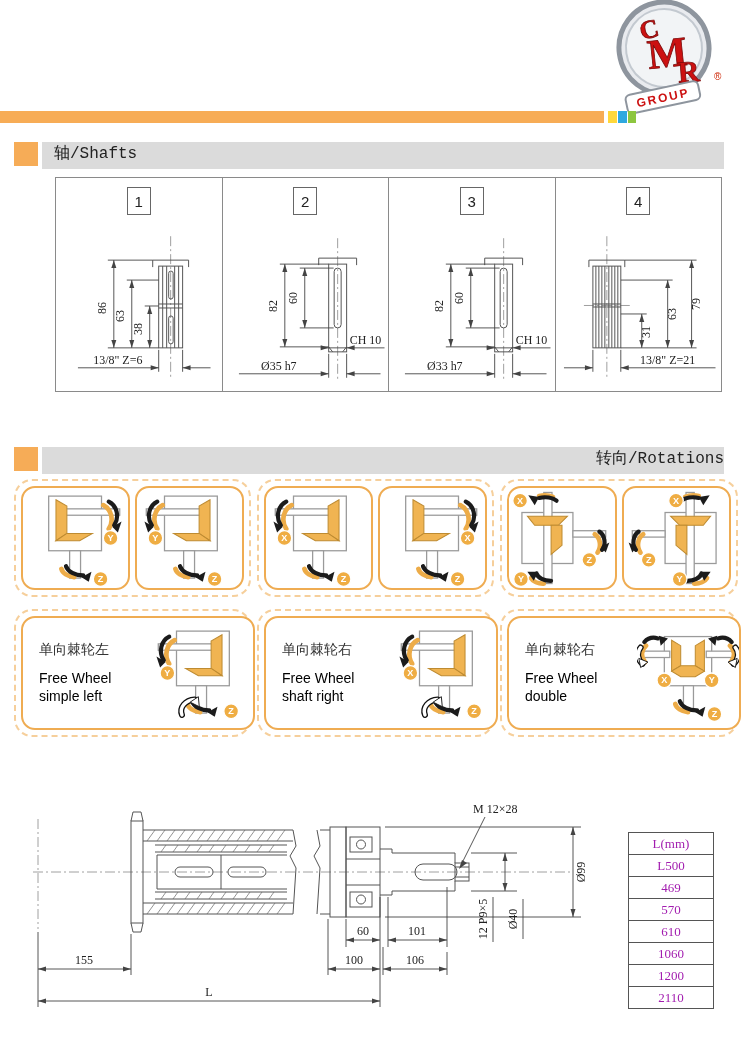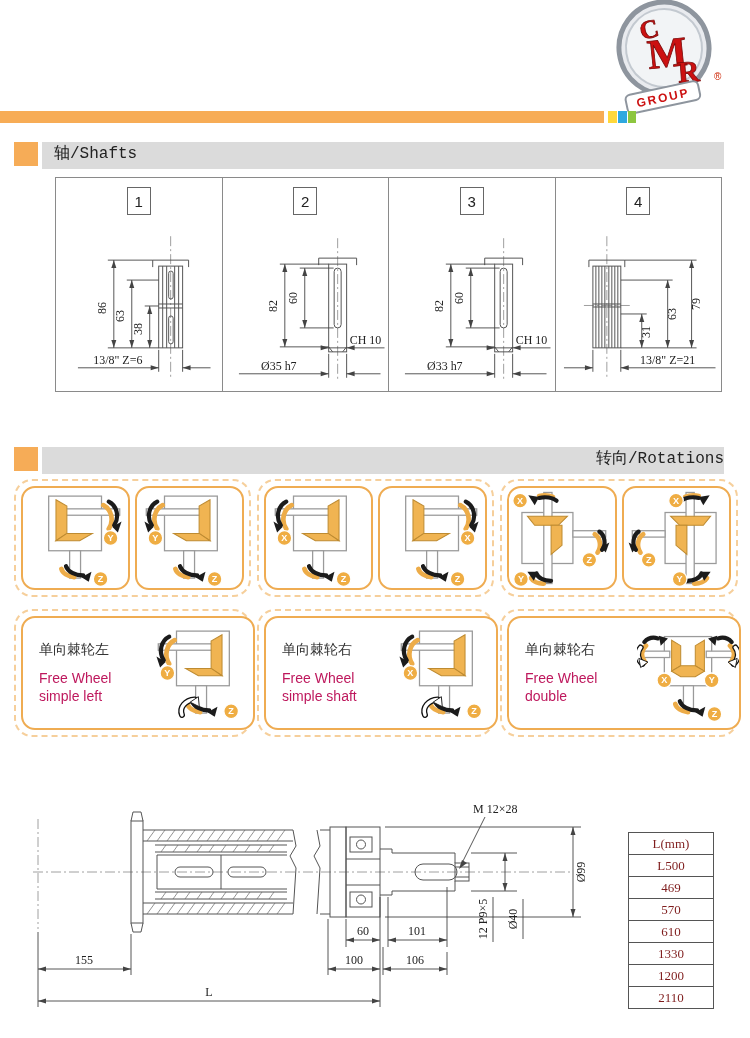"Free Wheel" .fw-text .en { color: #be185d -> #000000 }
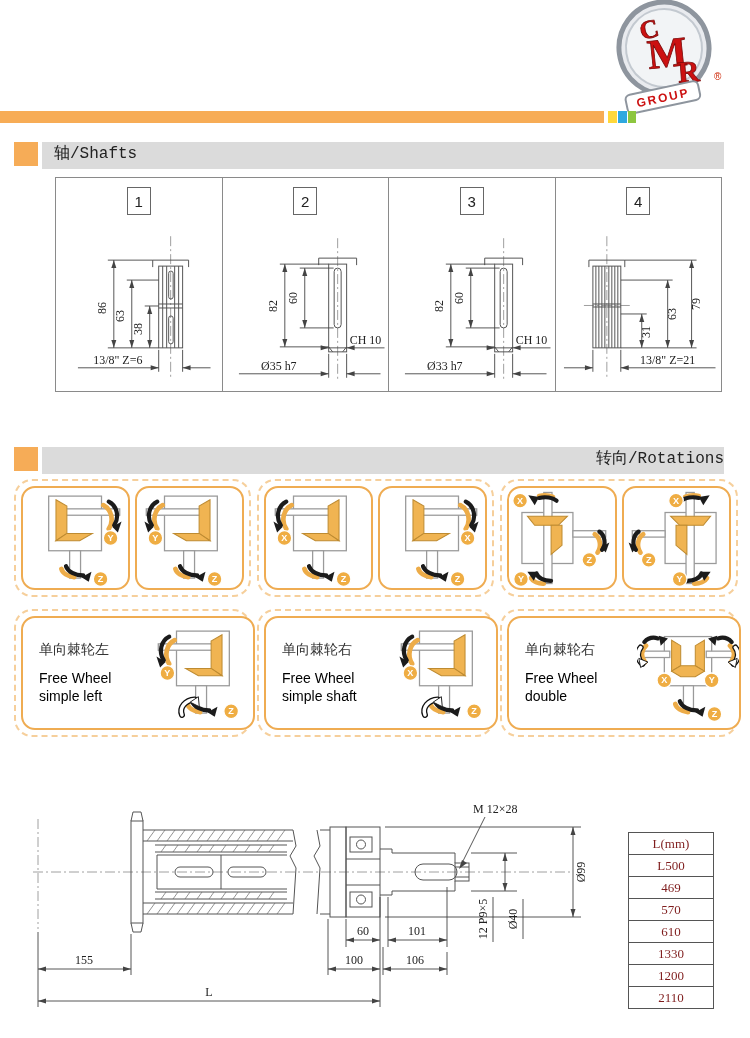"simple shaft" div.en { text: simple shaft -> shaft right }
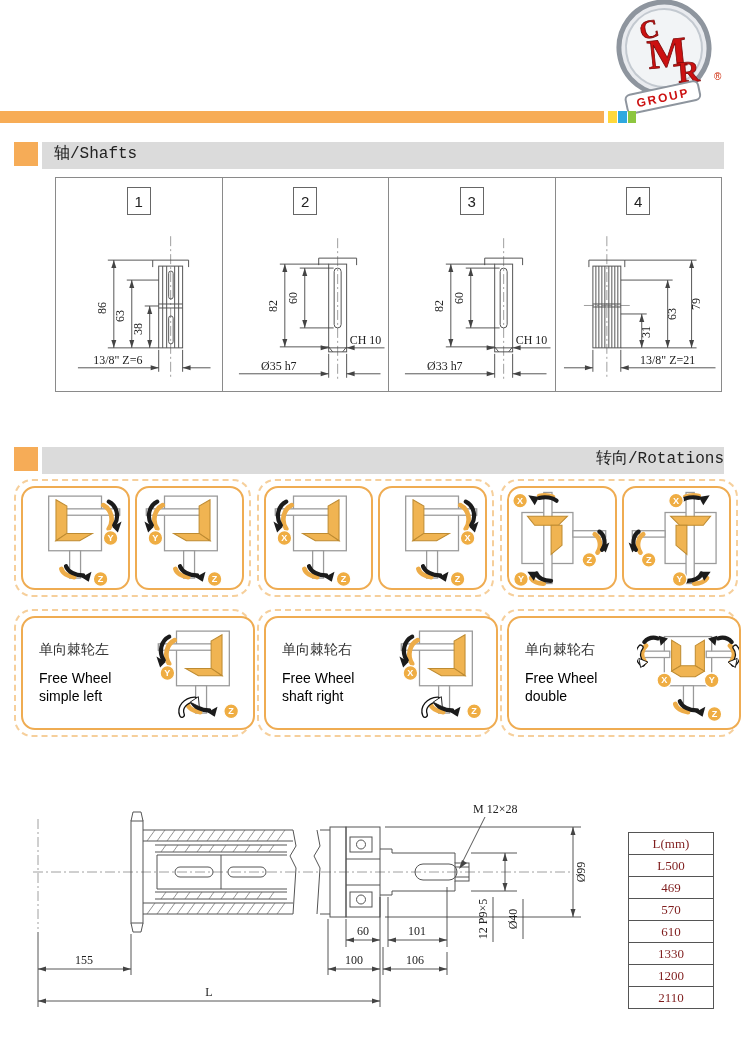"L(mm)" .ext-table { color: #7f1d1d -> #a21caf }
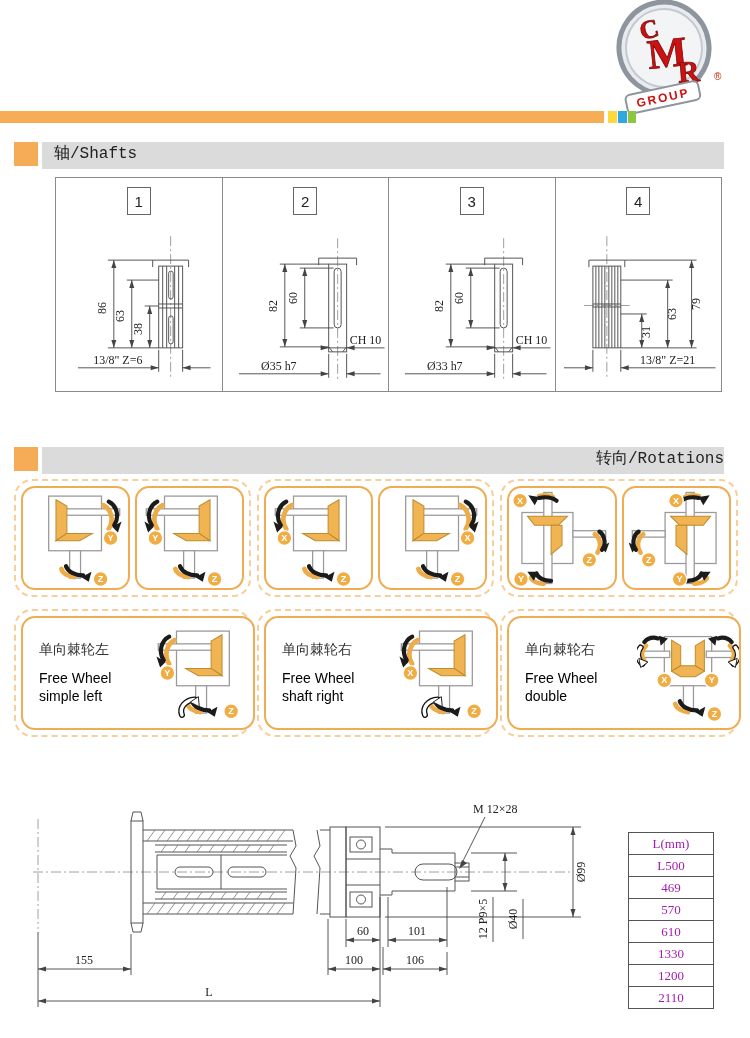"1330" div.tr { text: 1330 -> 1060 }
